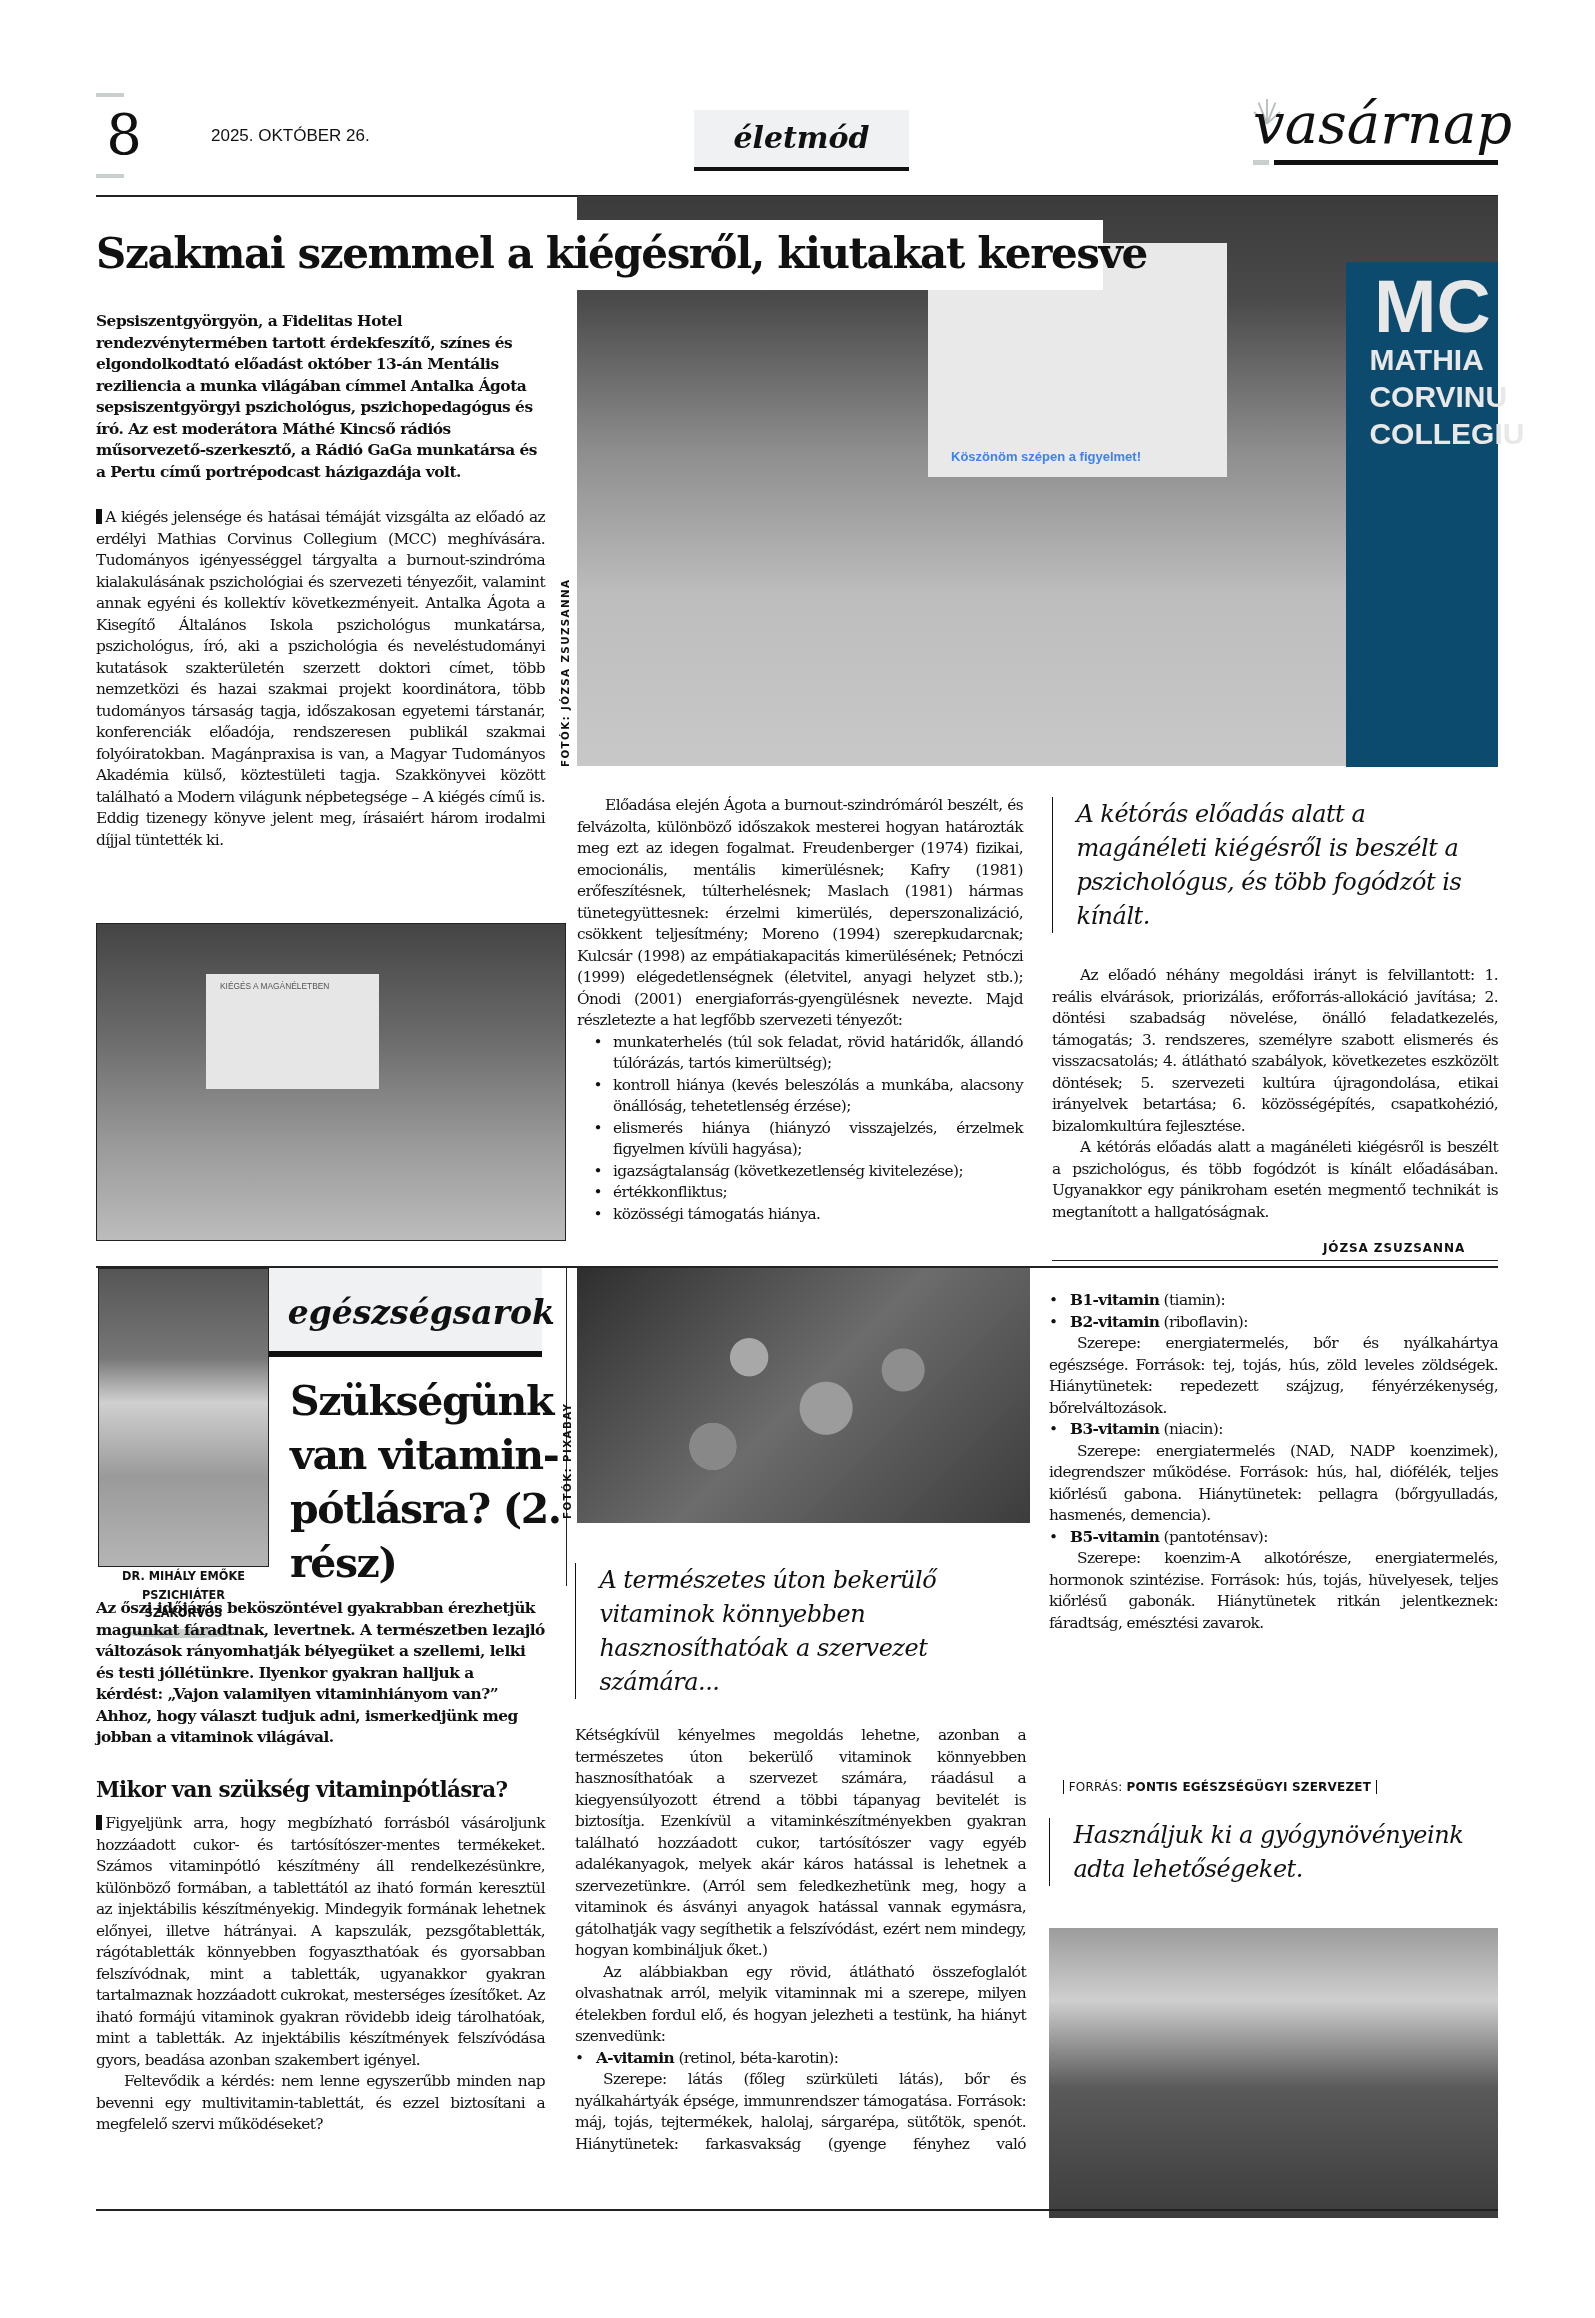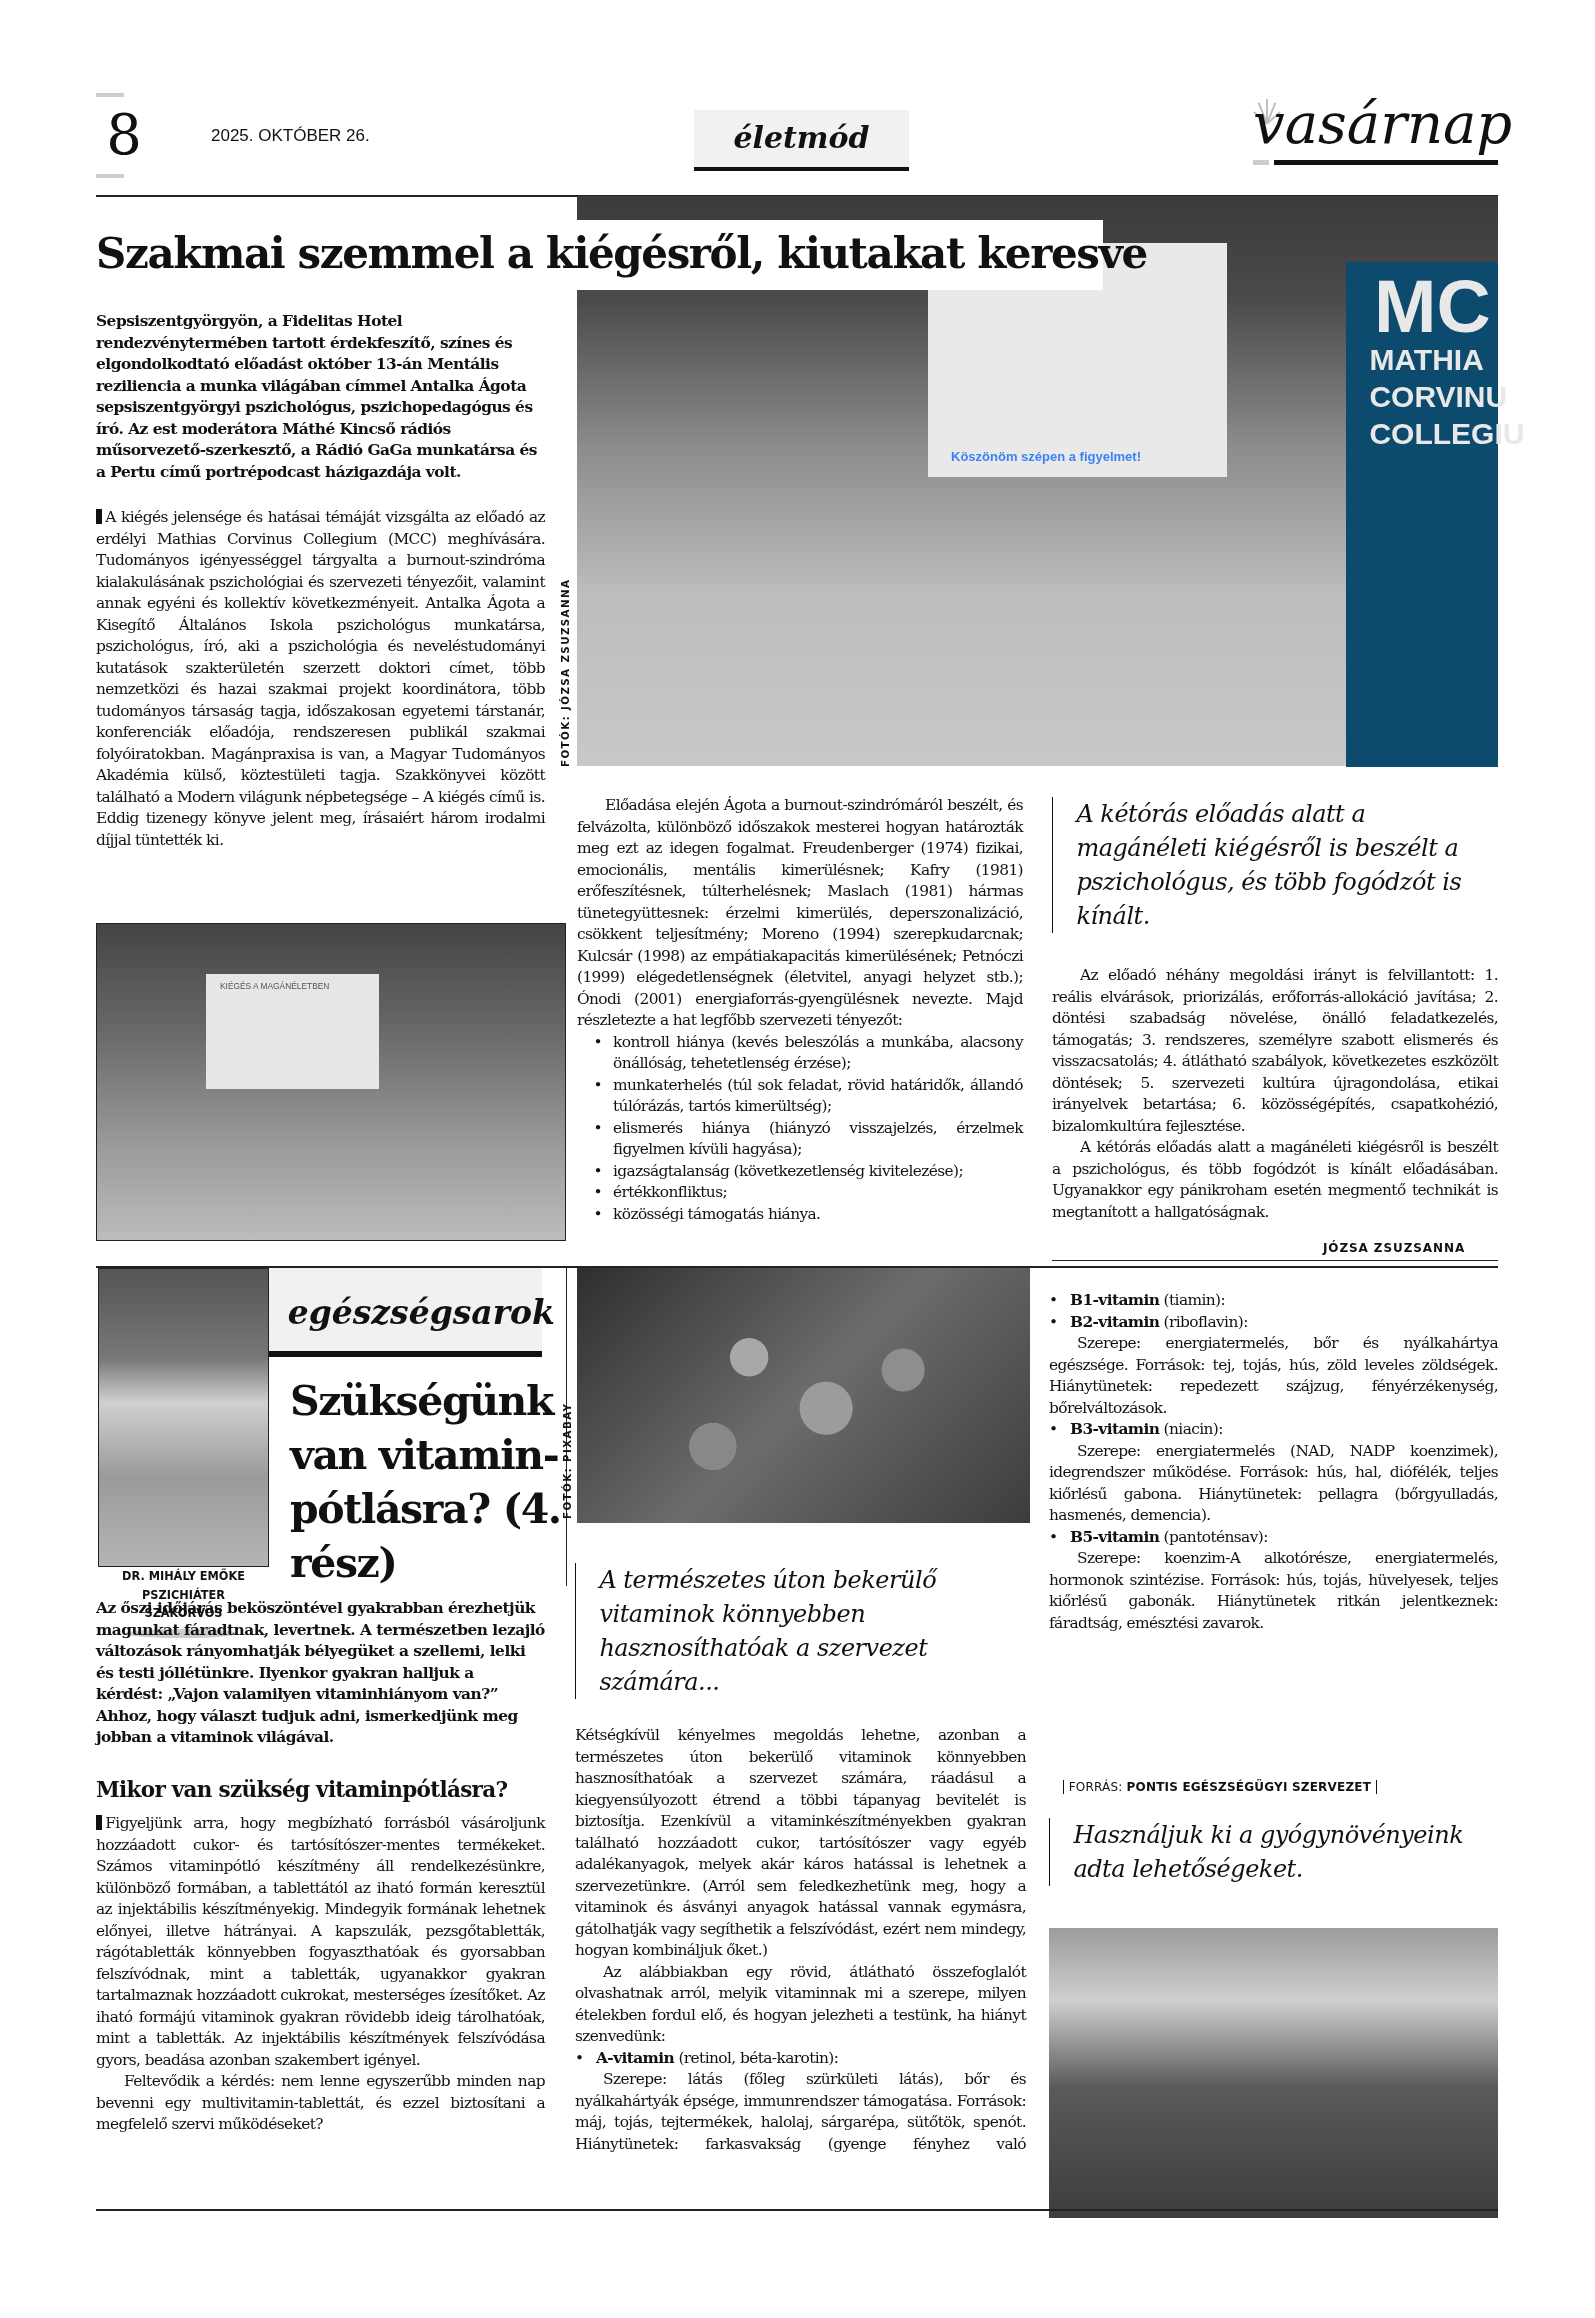"kontroll hiánya (kevés beleszólás a" li { order: before "munkaterhelés (túl sok feladat, rövid" -> after "munkaterhelés (túl sok feladat, rövid" }
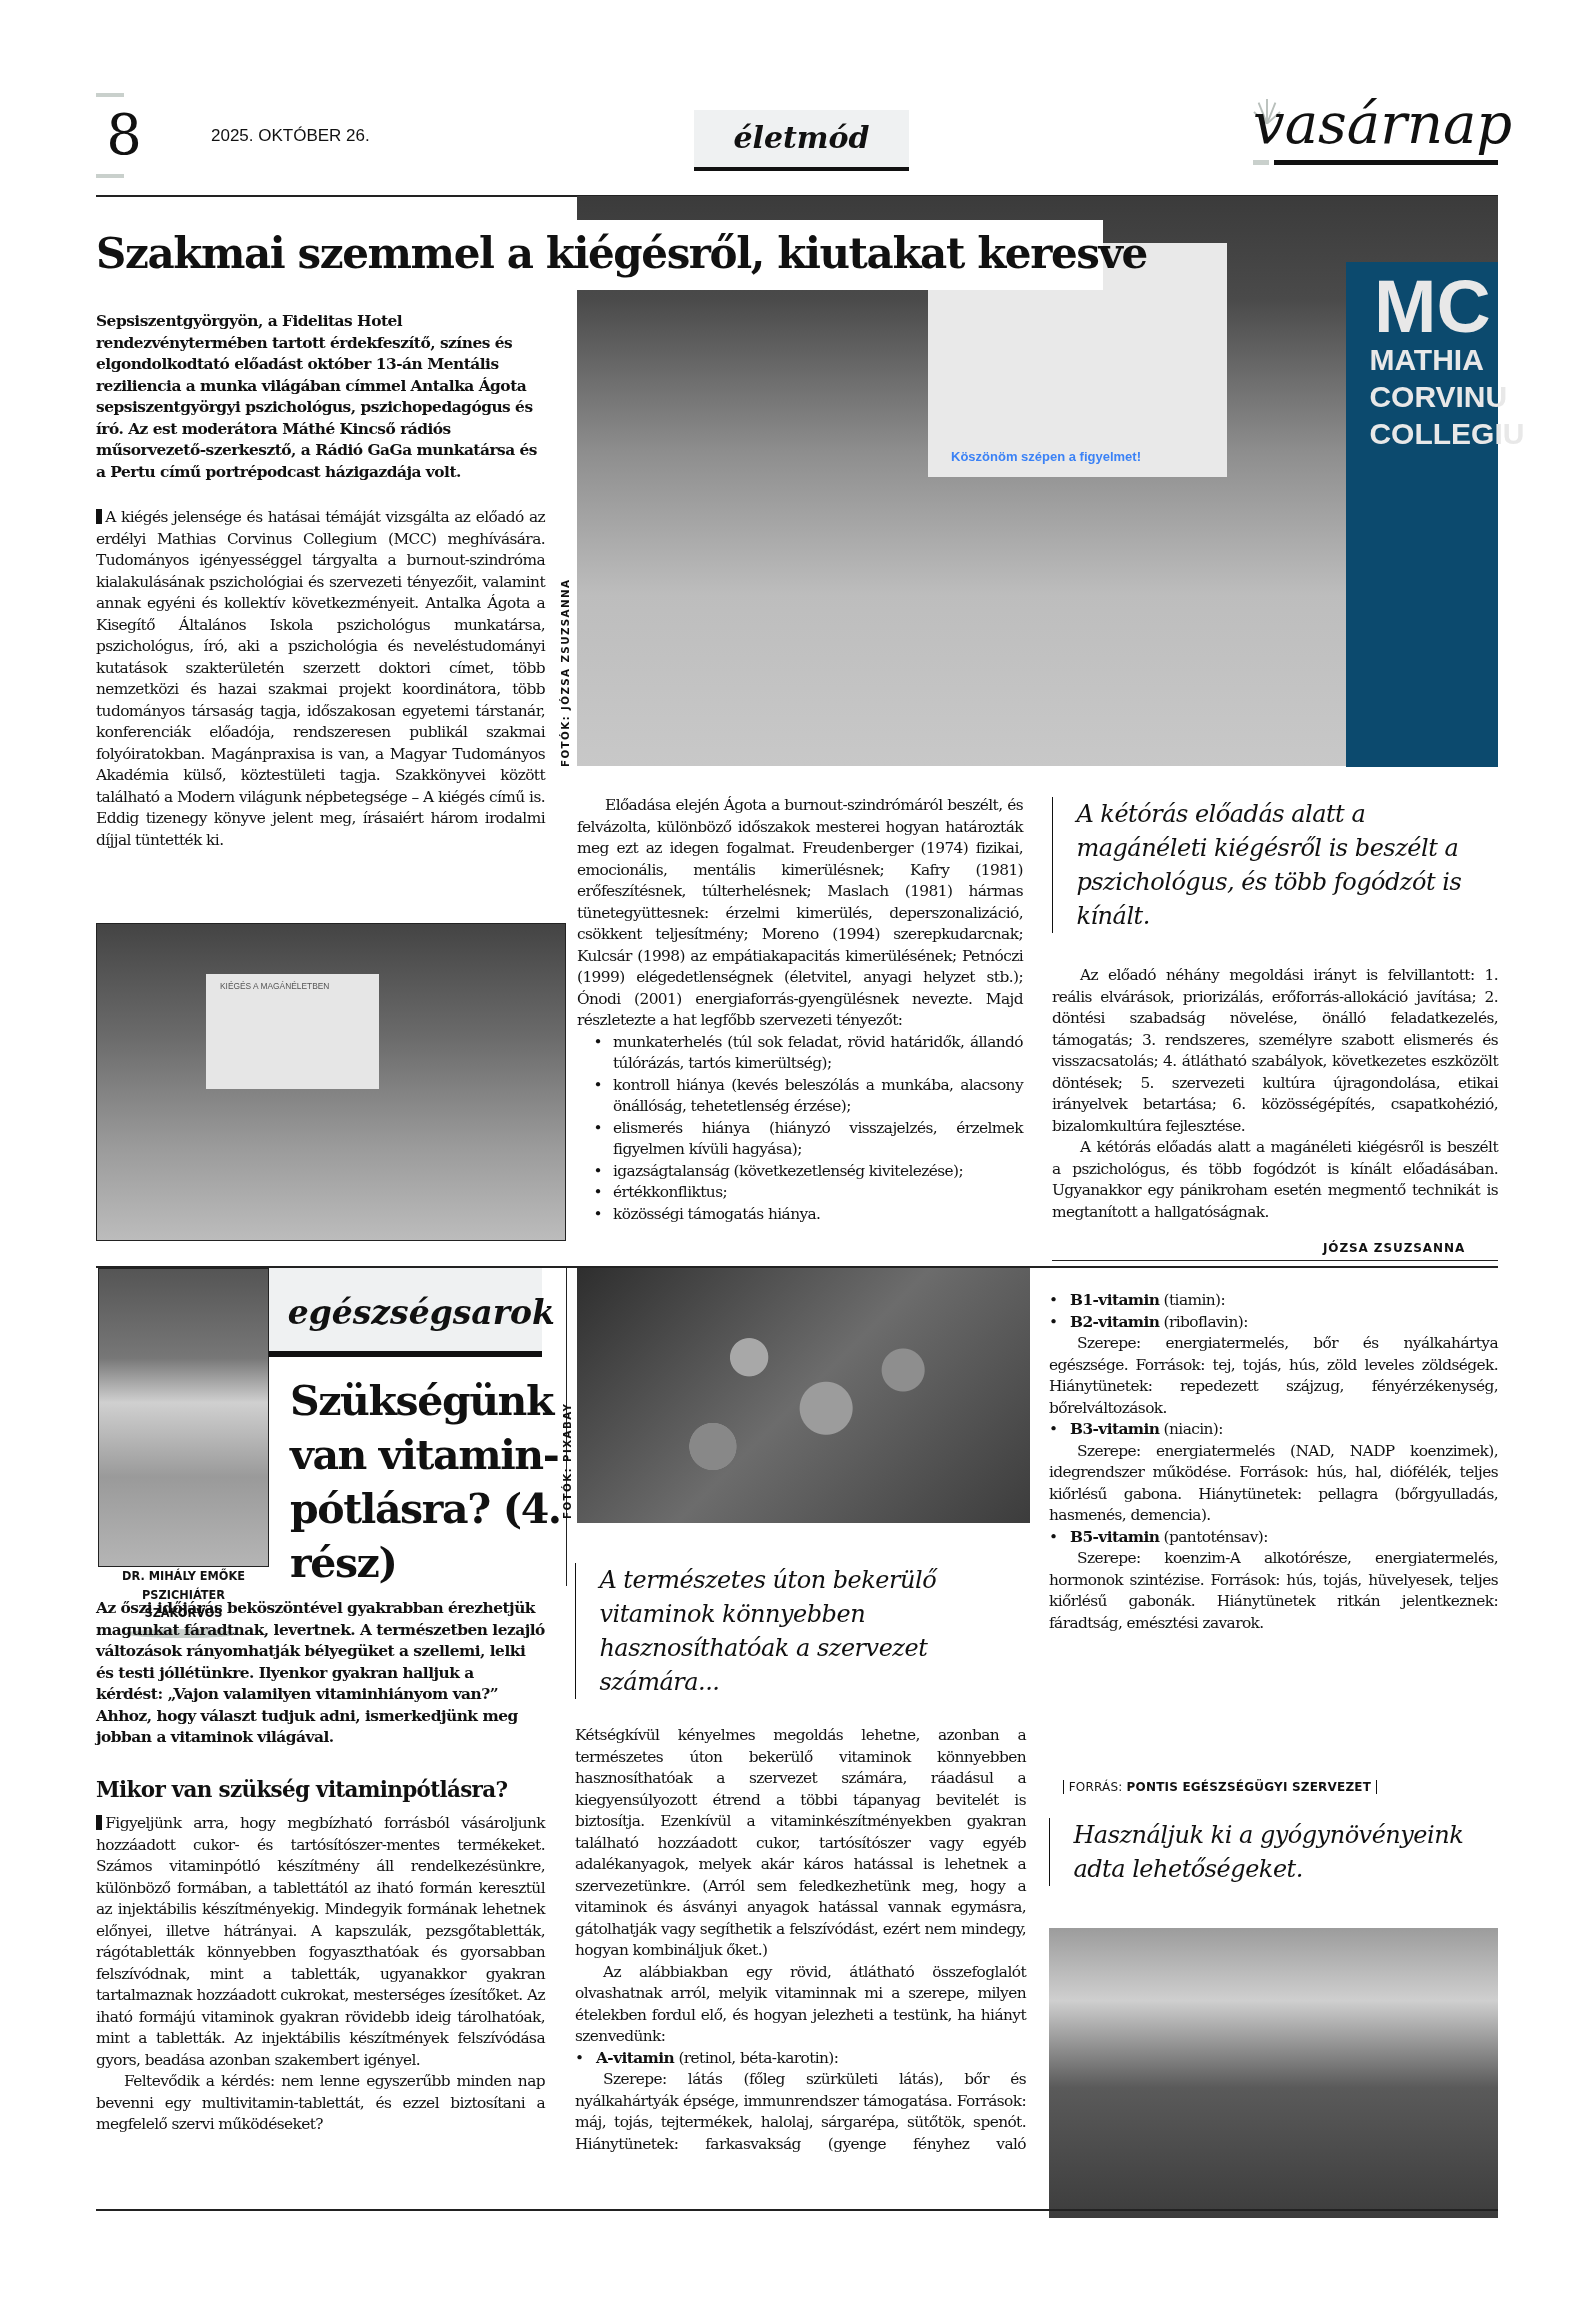"Szükségünk van vitamin-pótlásra? (4." h2.abs { text: 4 -> 2 }
